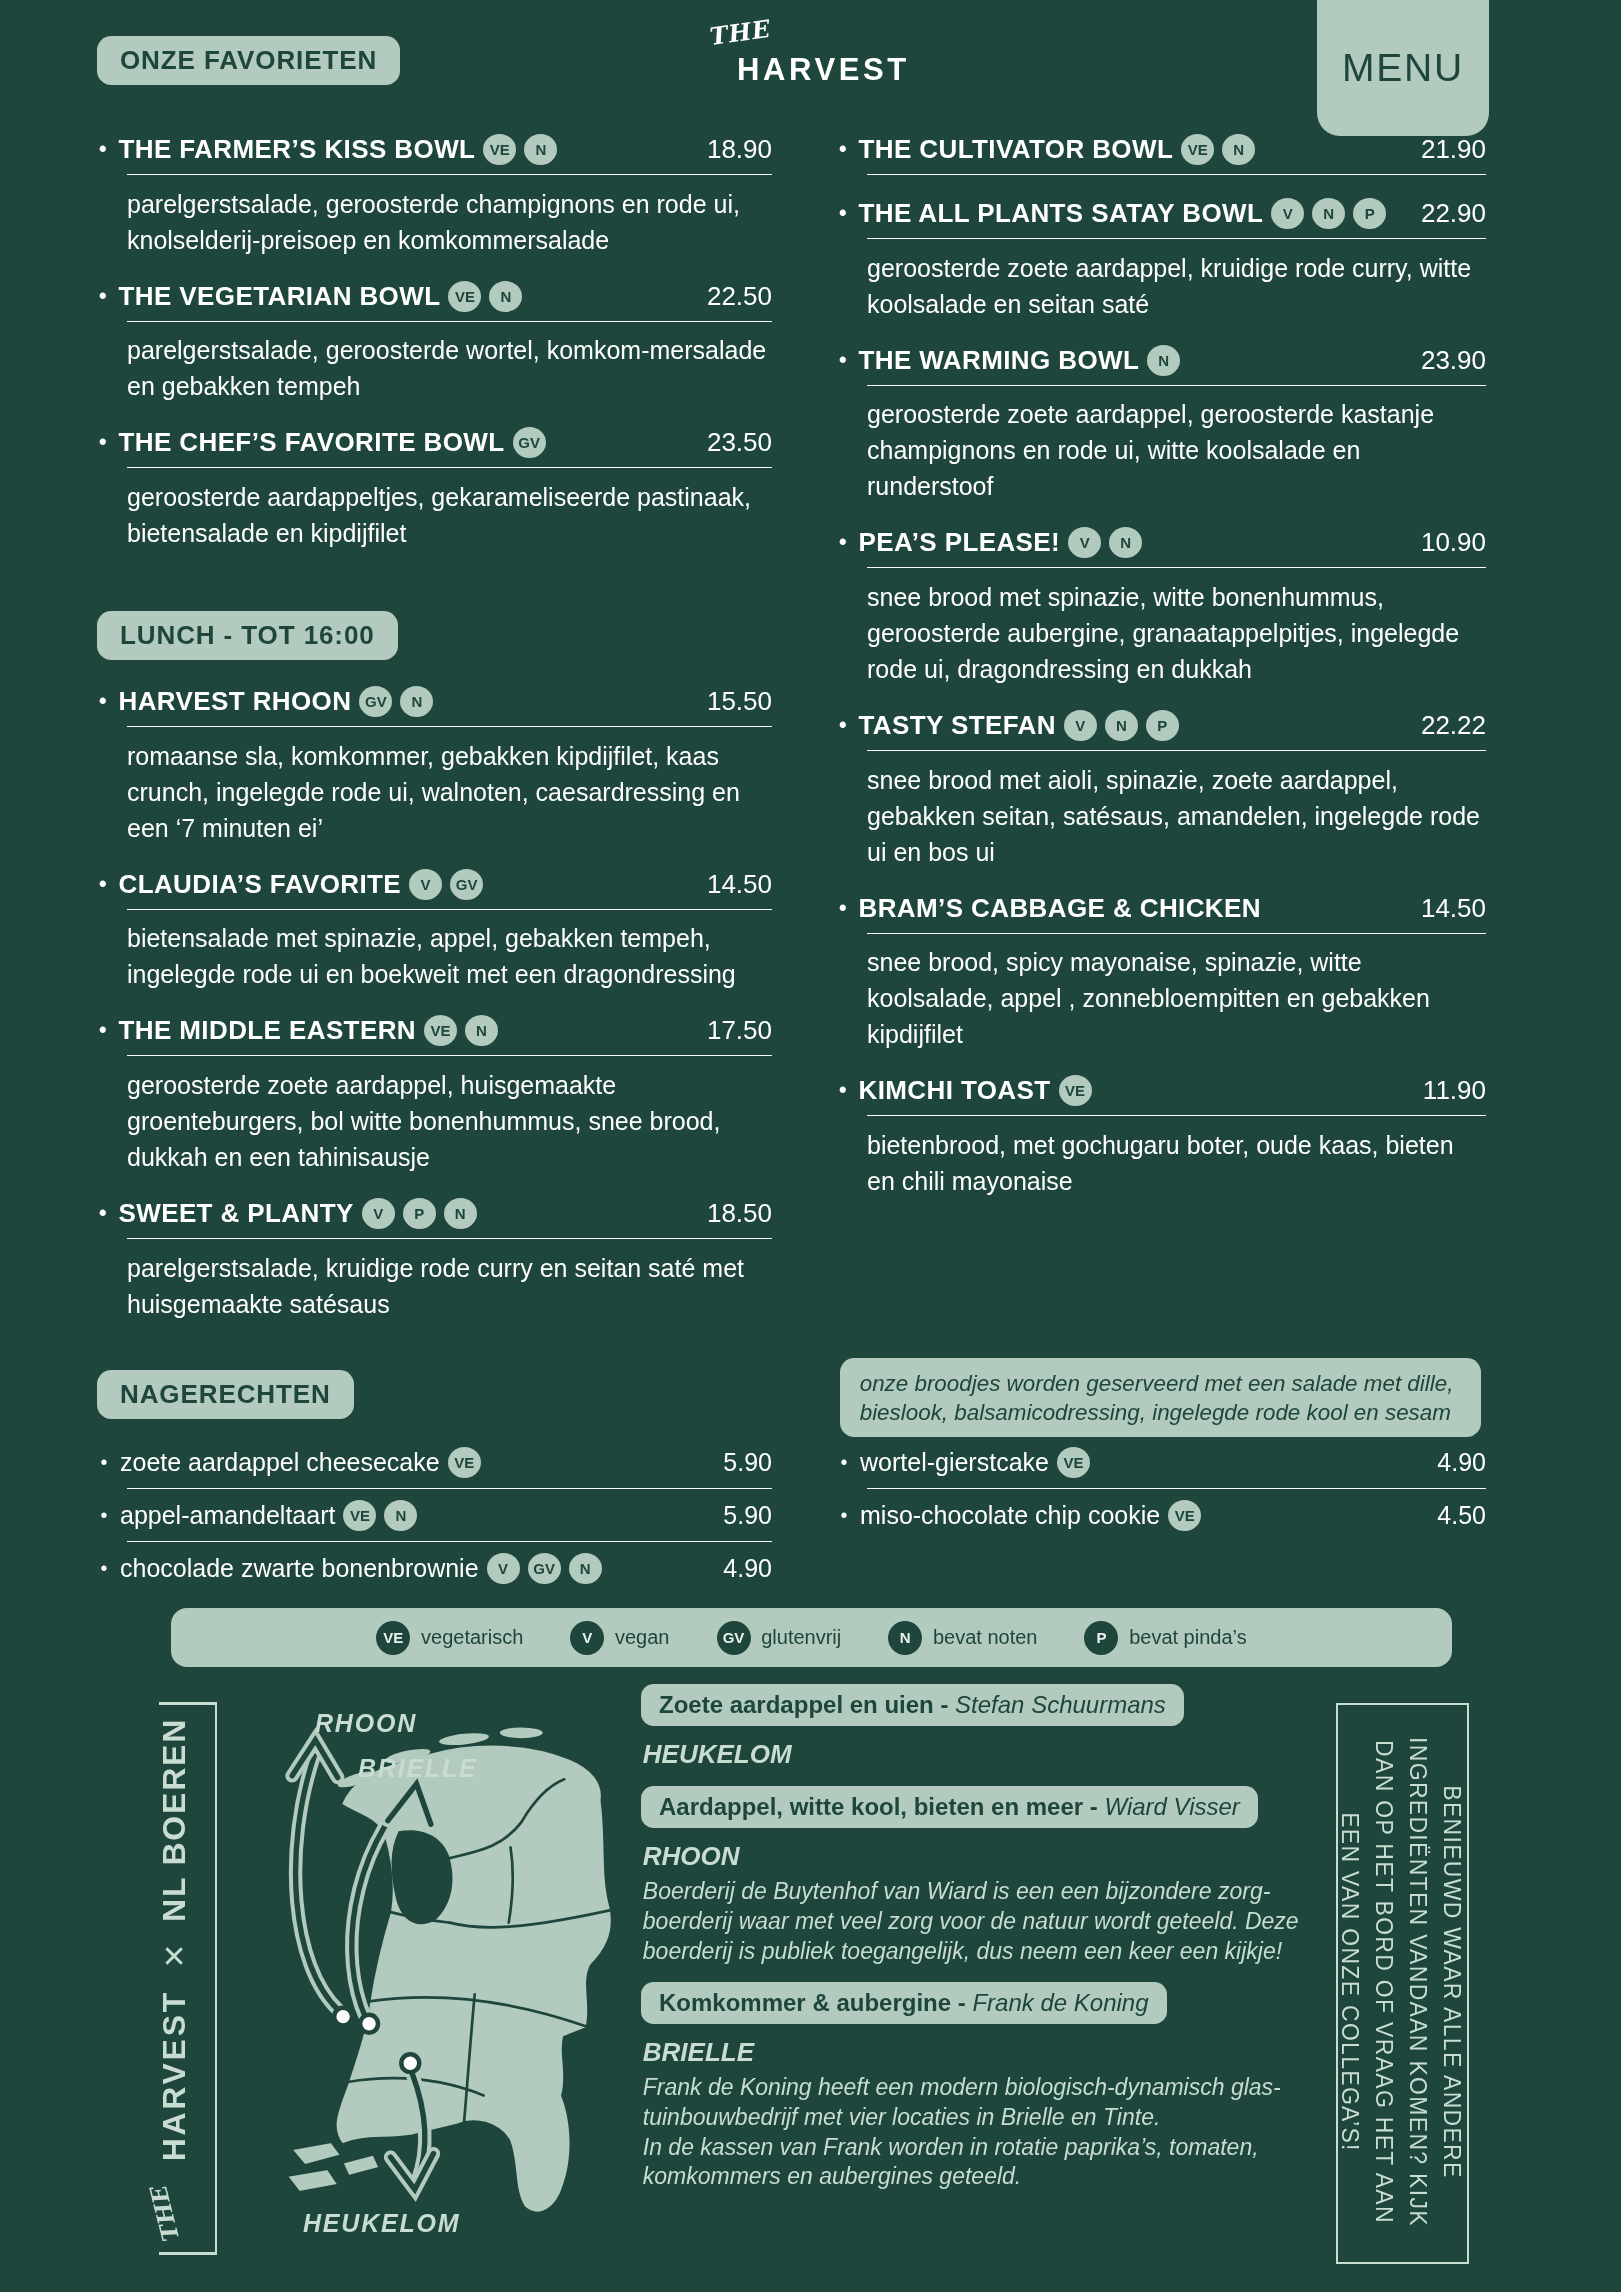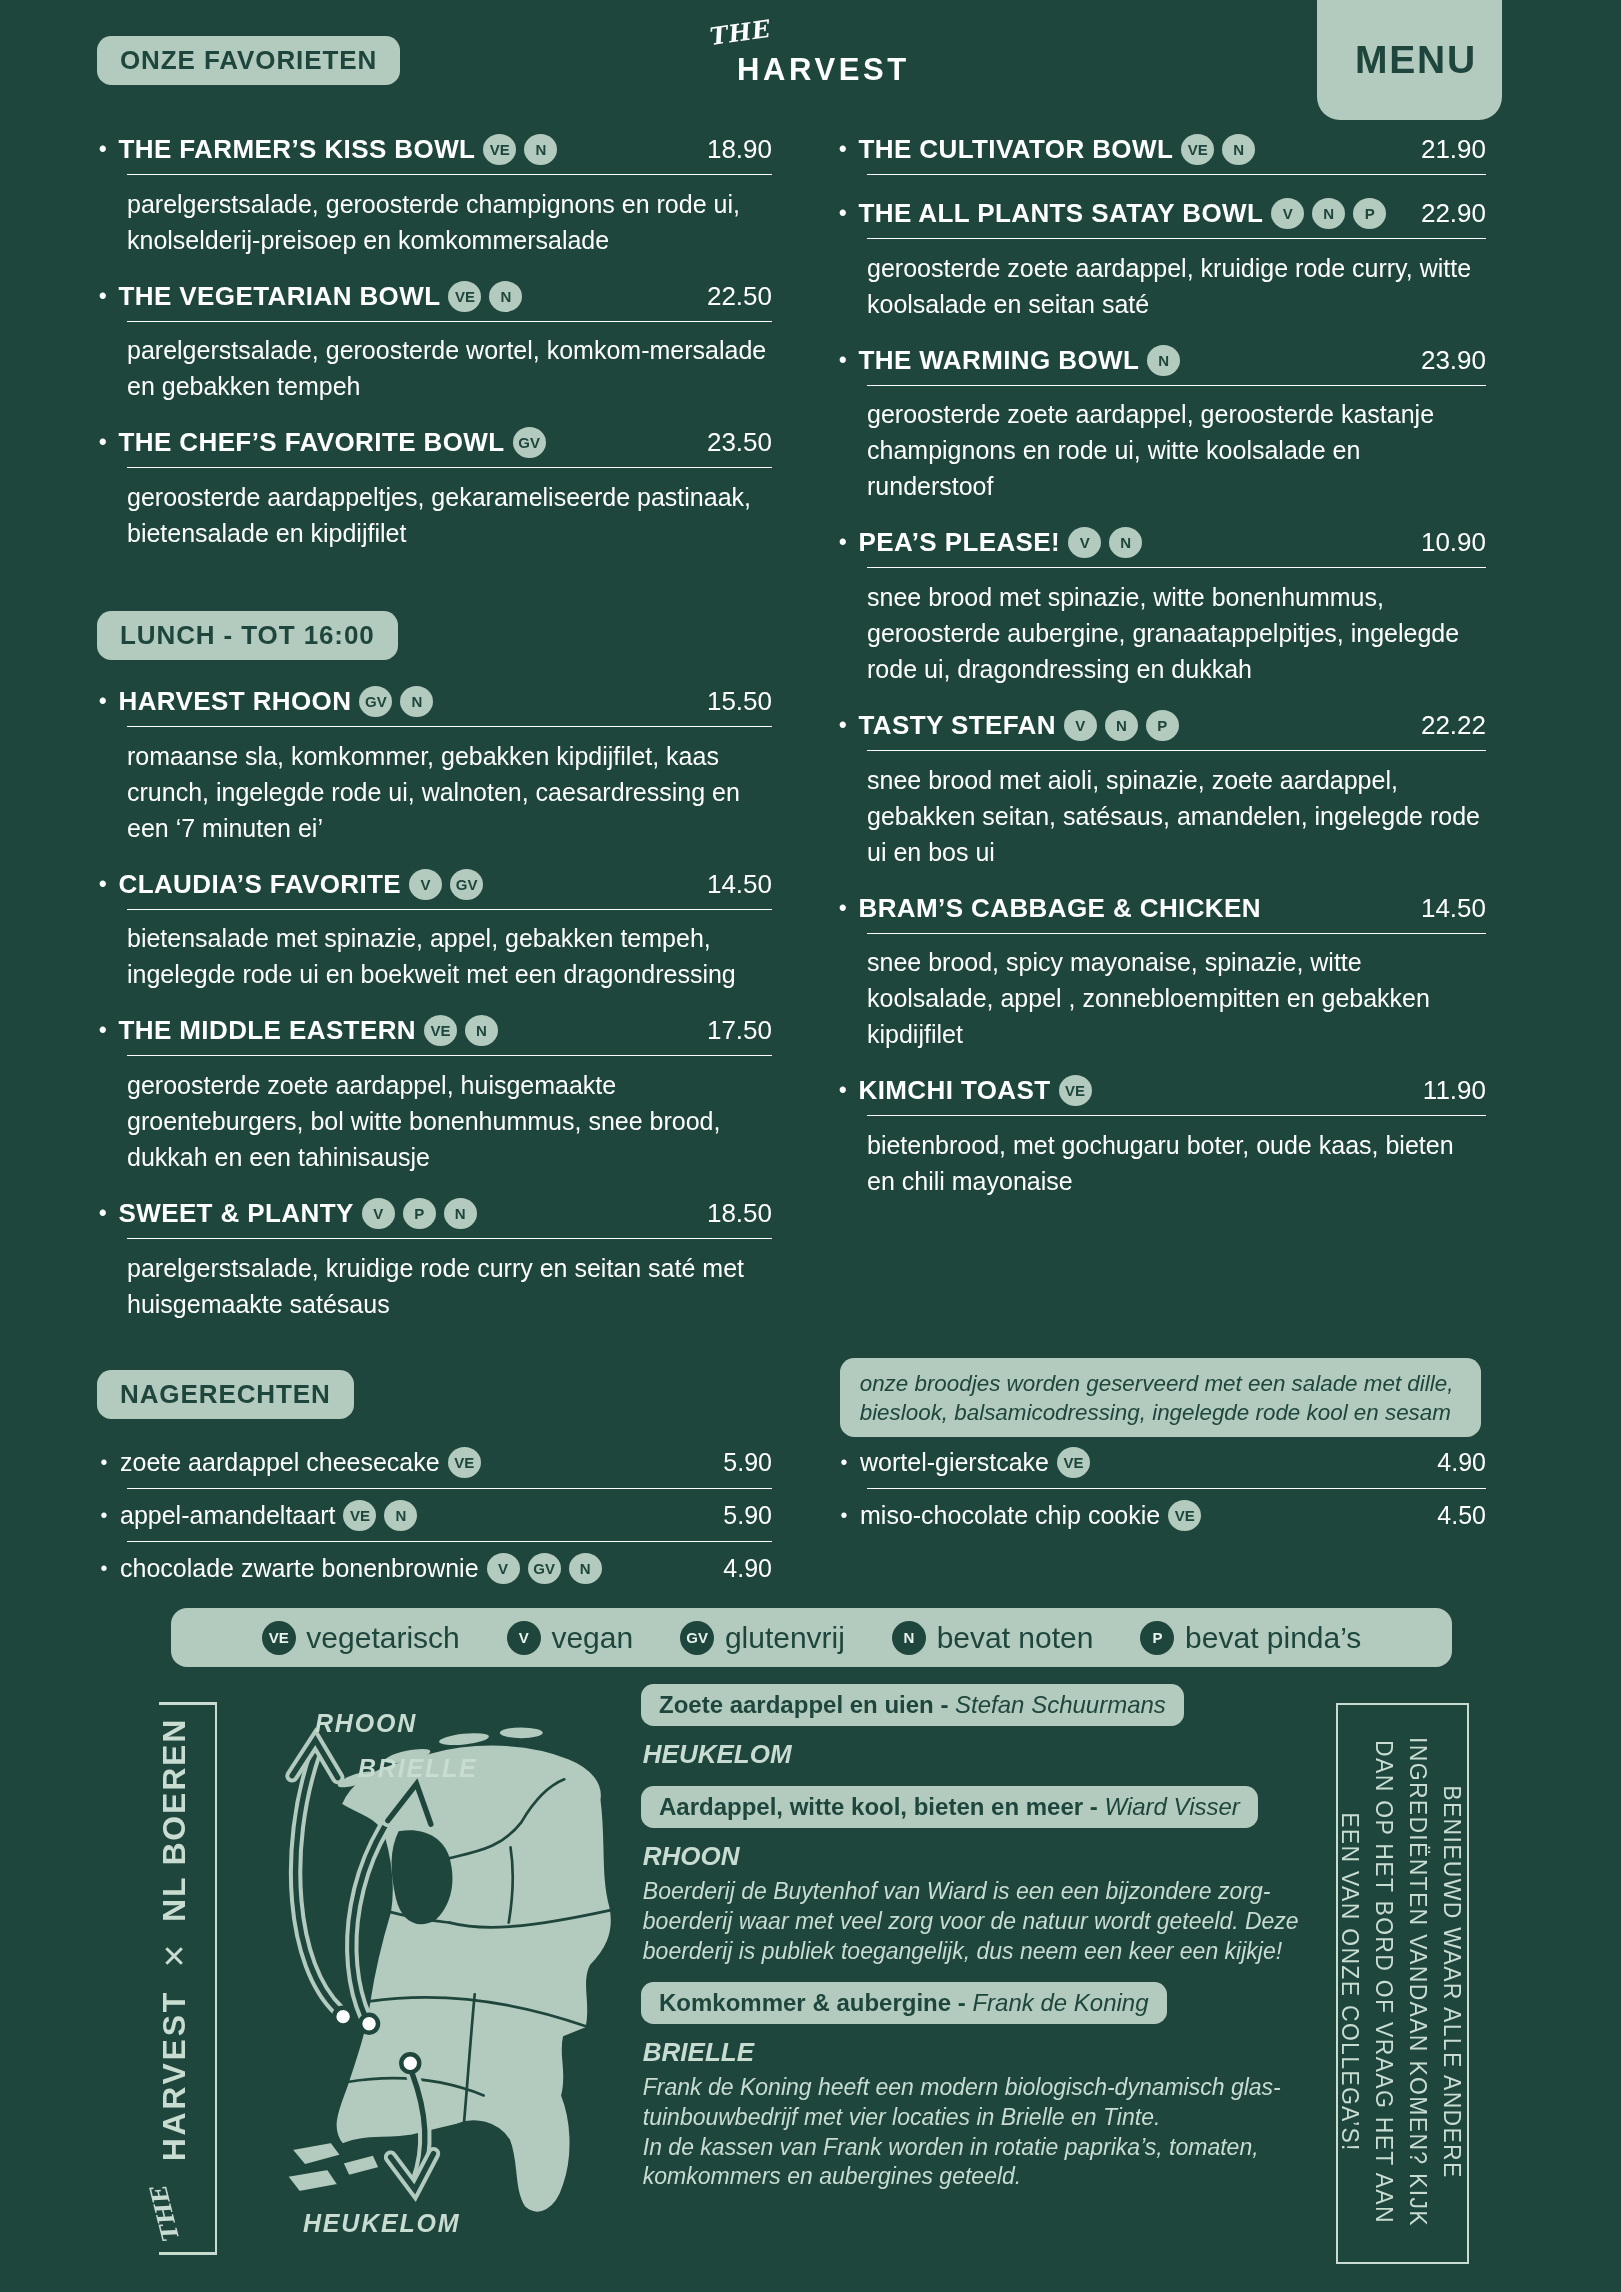"MENU" .menu-badge { font-weight: bold -> normal; height: 120px -> 136px; padding-left: 13px -> none }
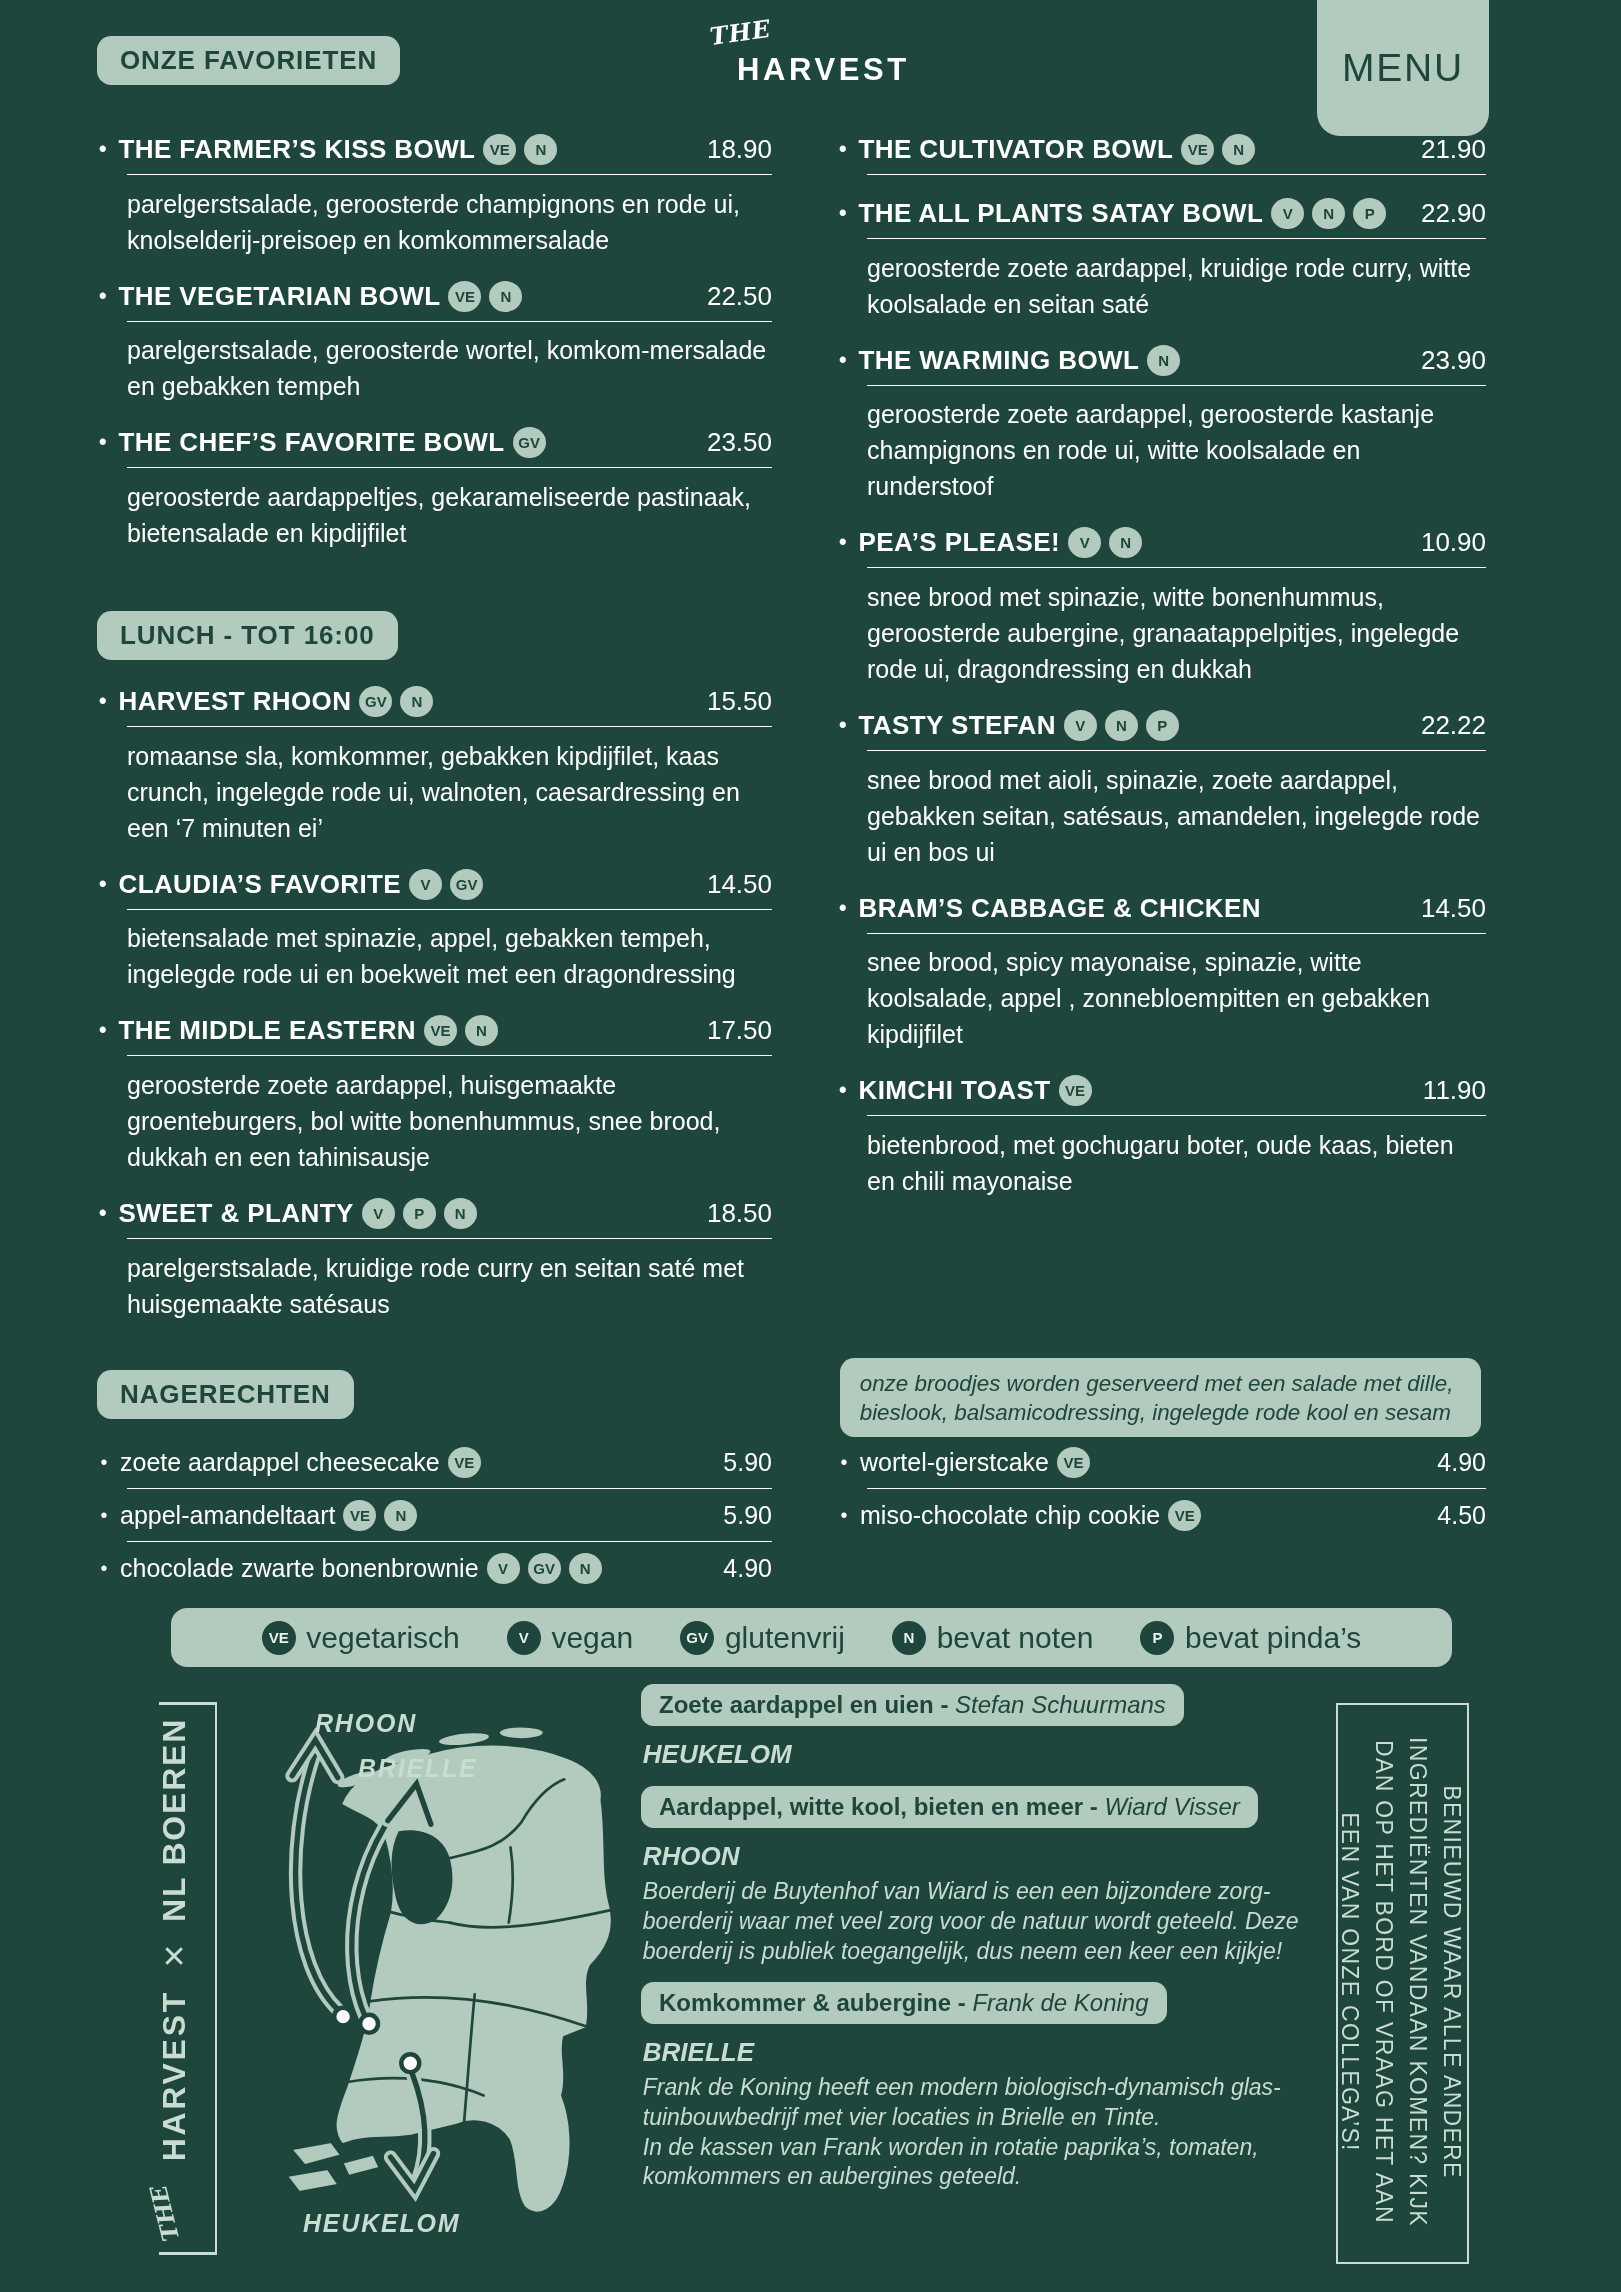"vegetarisch" .lg-label { font-size: 30px -> 20px }
